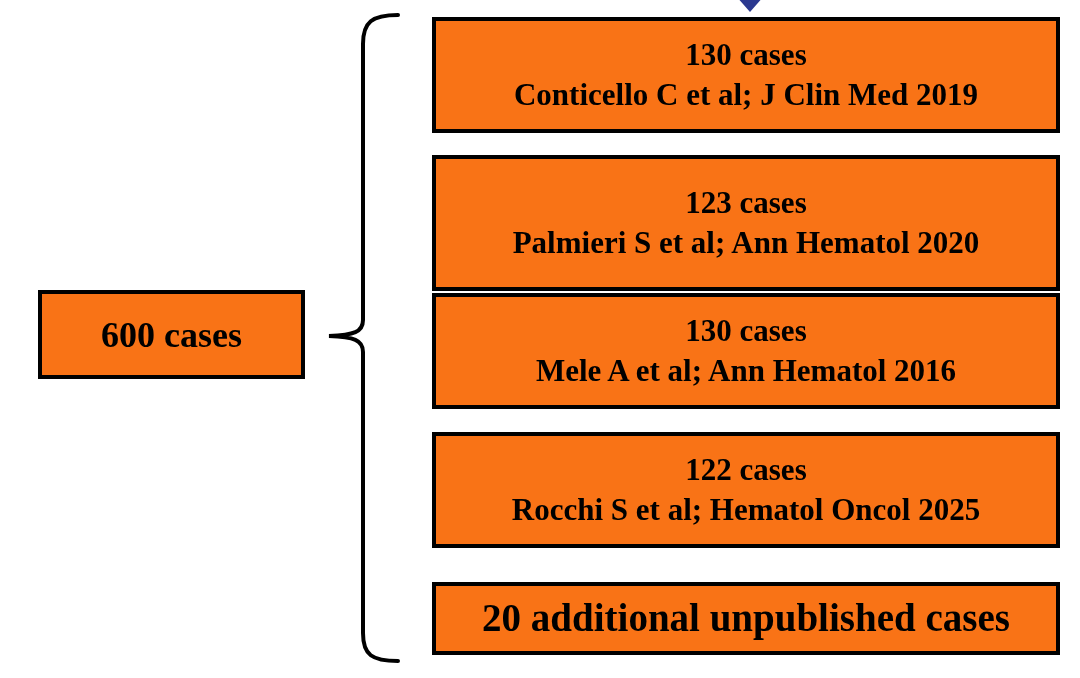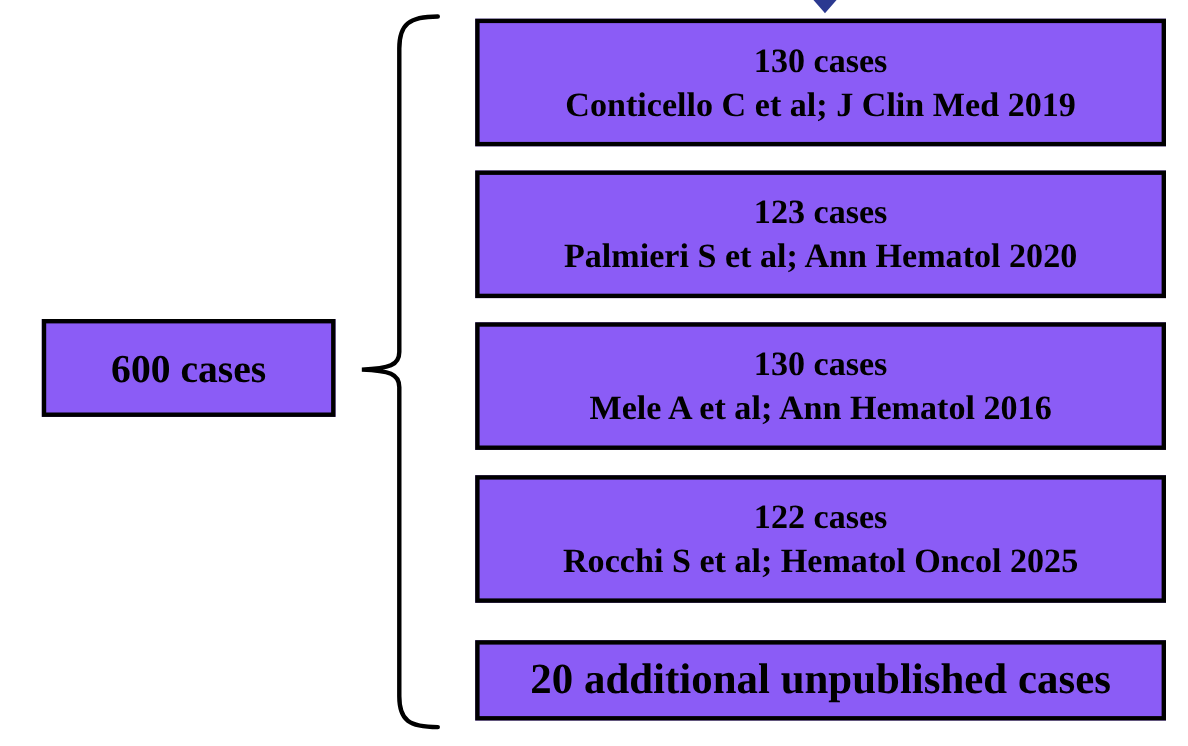"130 cases" .box { background: #8b5cf6 -> #f97316 }
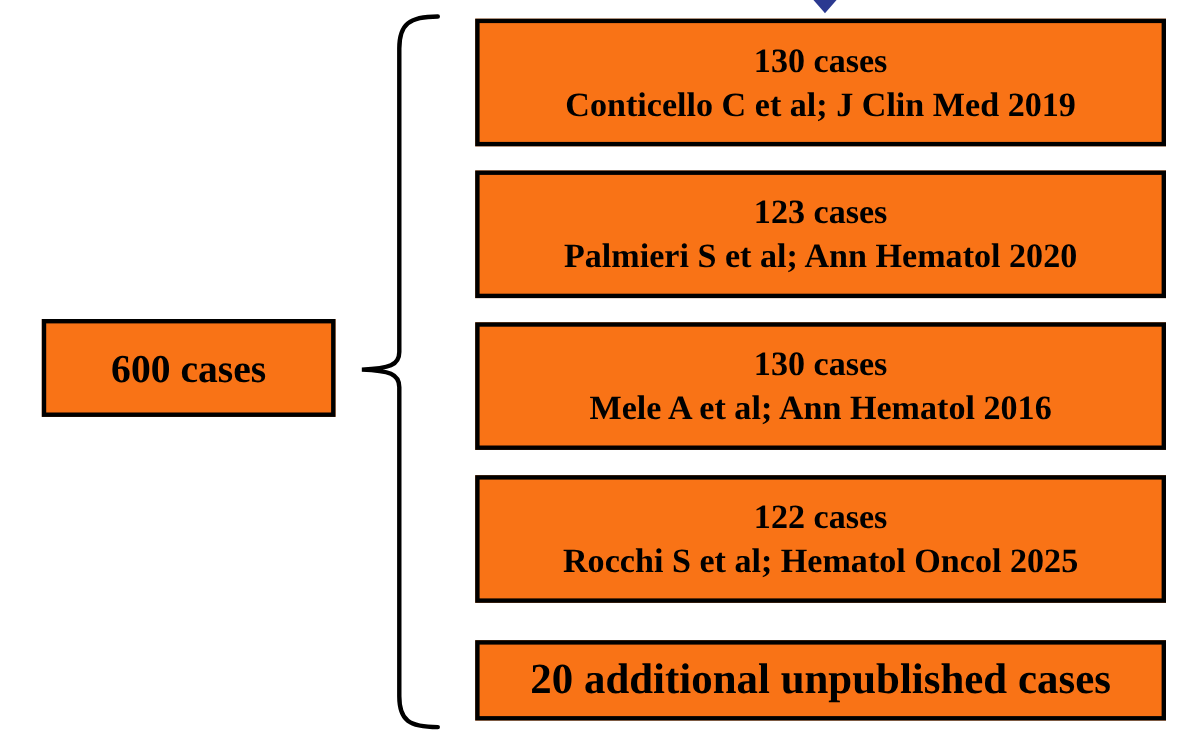"123 cases" div.box { height: 116px -> 136px }
